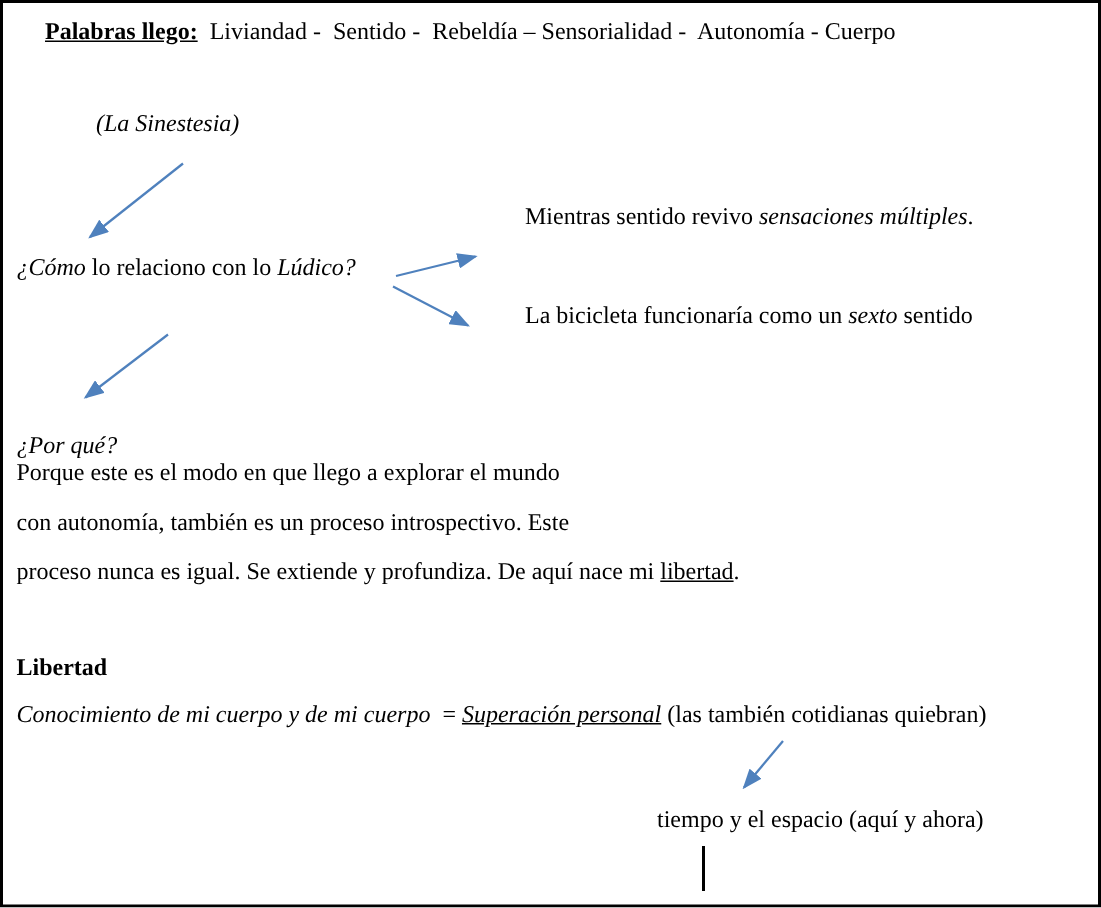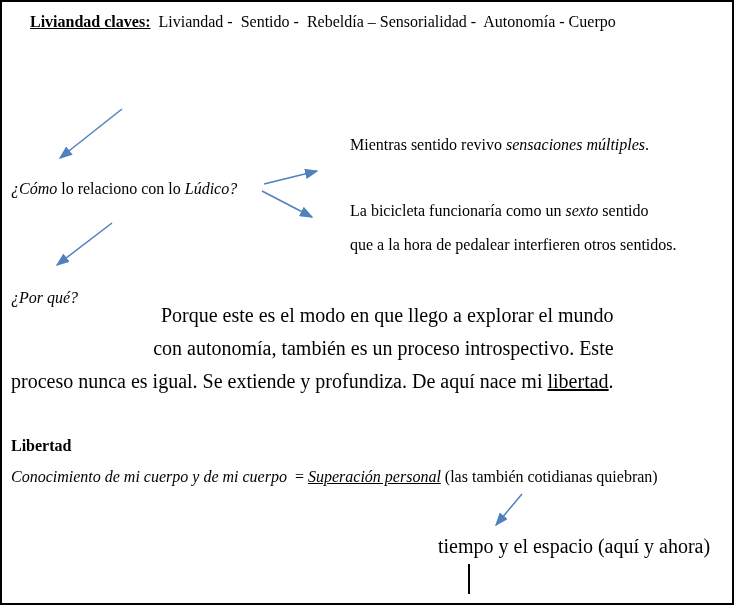"Liviandad claves:" span.b { text: Liviandad claves -> Palabras llego }
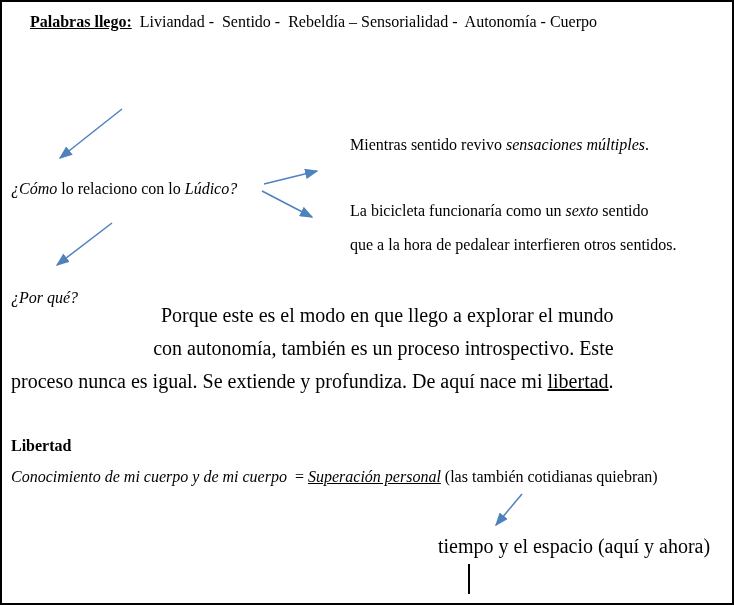"(La Sinestesia)" div.t { html: none -> <div>(La Sinestesia)</div> }
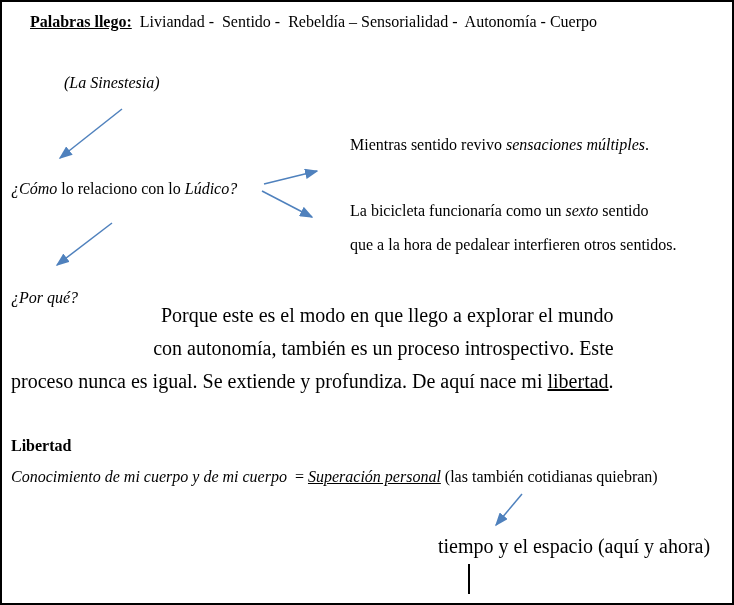"¿Cómo lo relaciono con lo" div.t { top: 176px -> 166px }
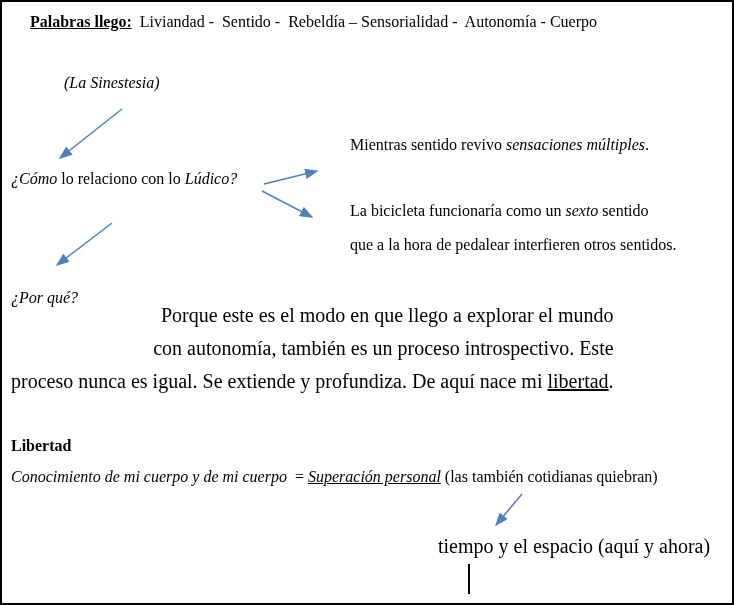"que a la hora de" div.t { html: <div>que a la hora de pedalear interfieren otros sentidos.</div> -> none }
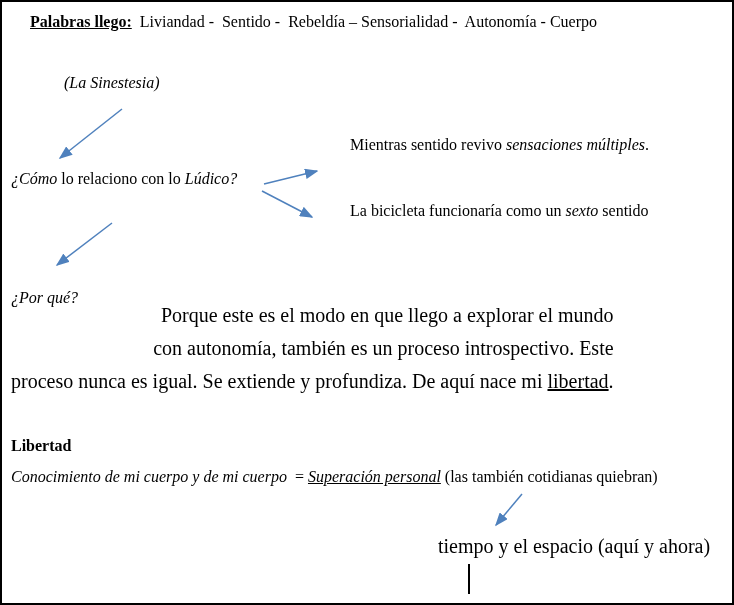"Porque este es el modo" .block { font-size: 20px -> 16px; text-align: right -> none }
